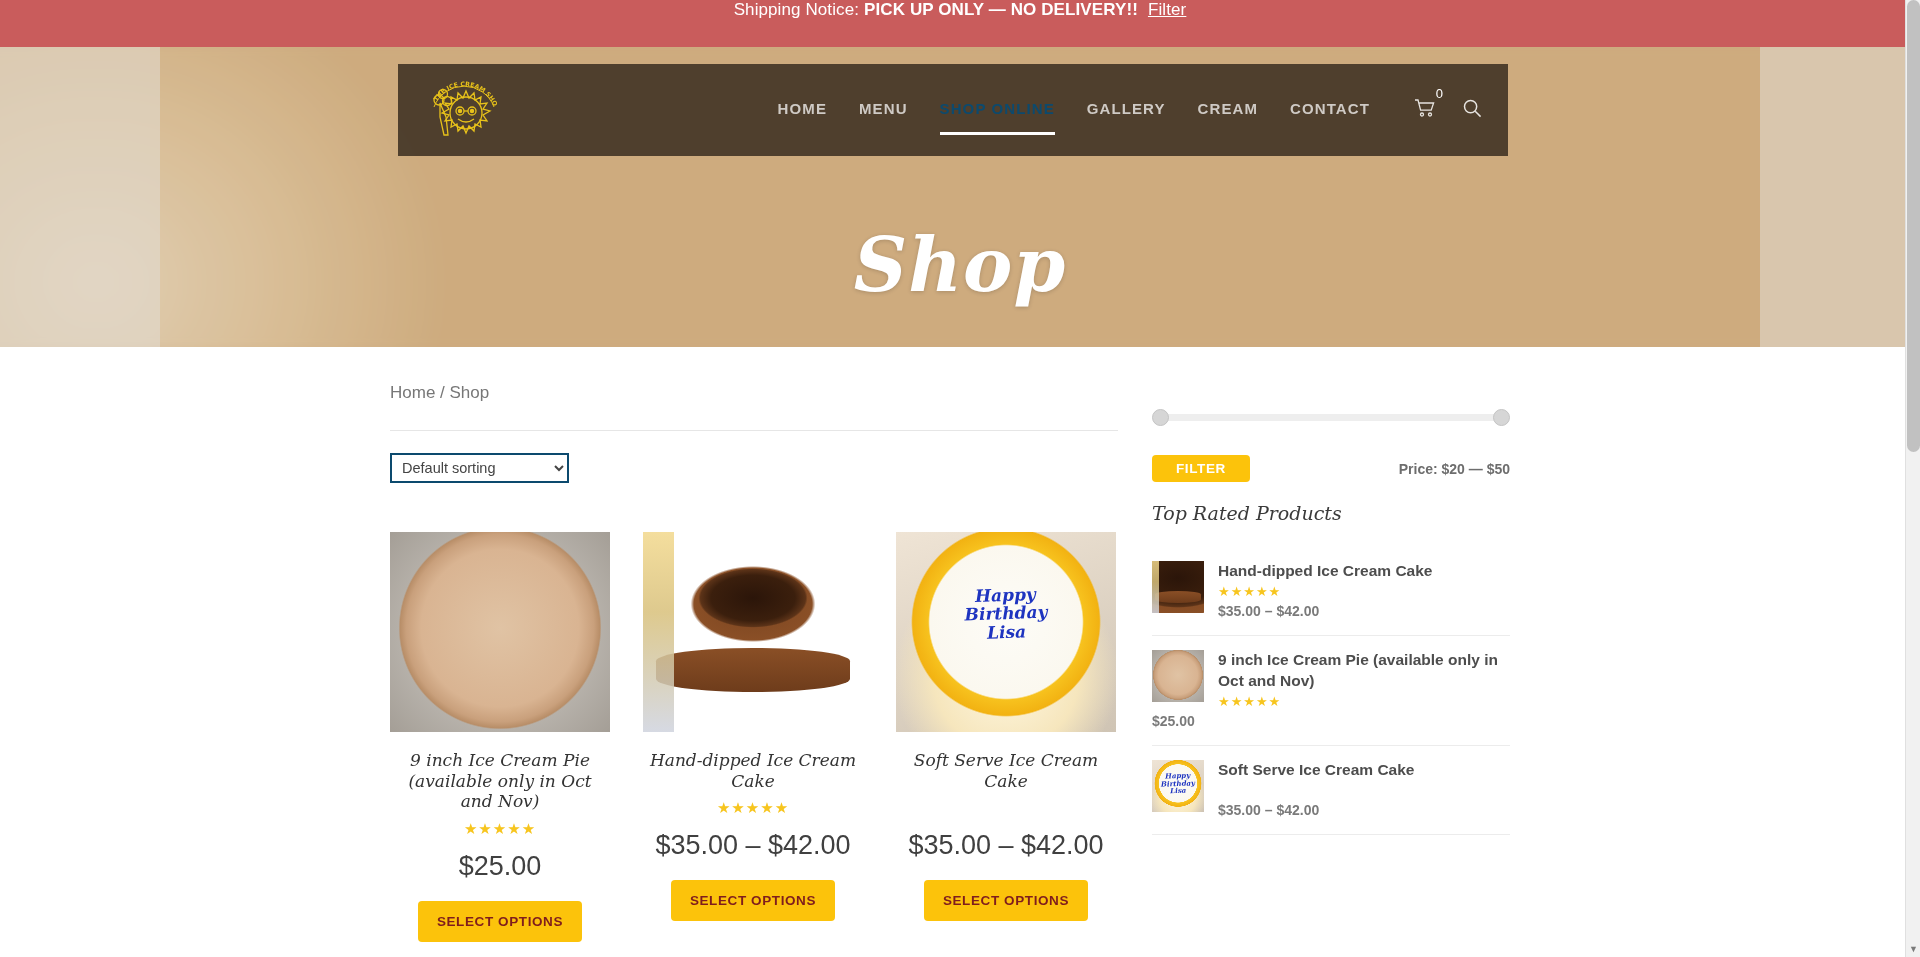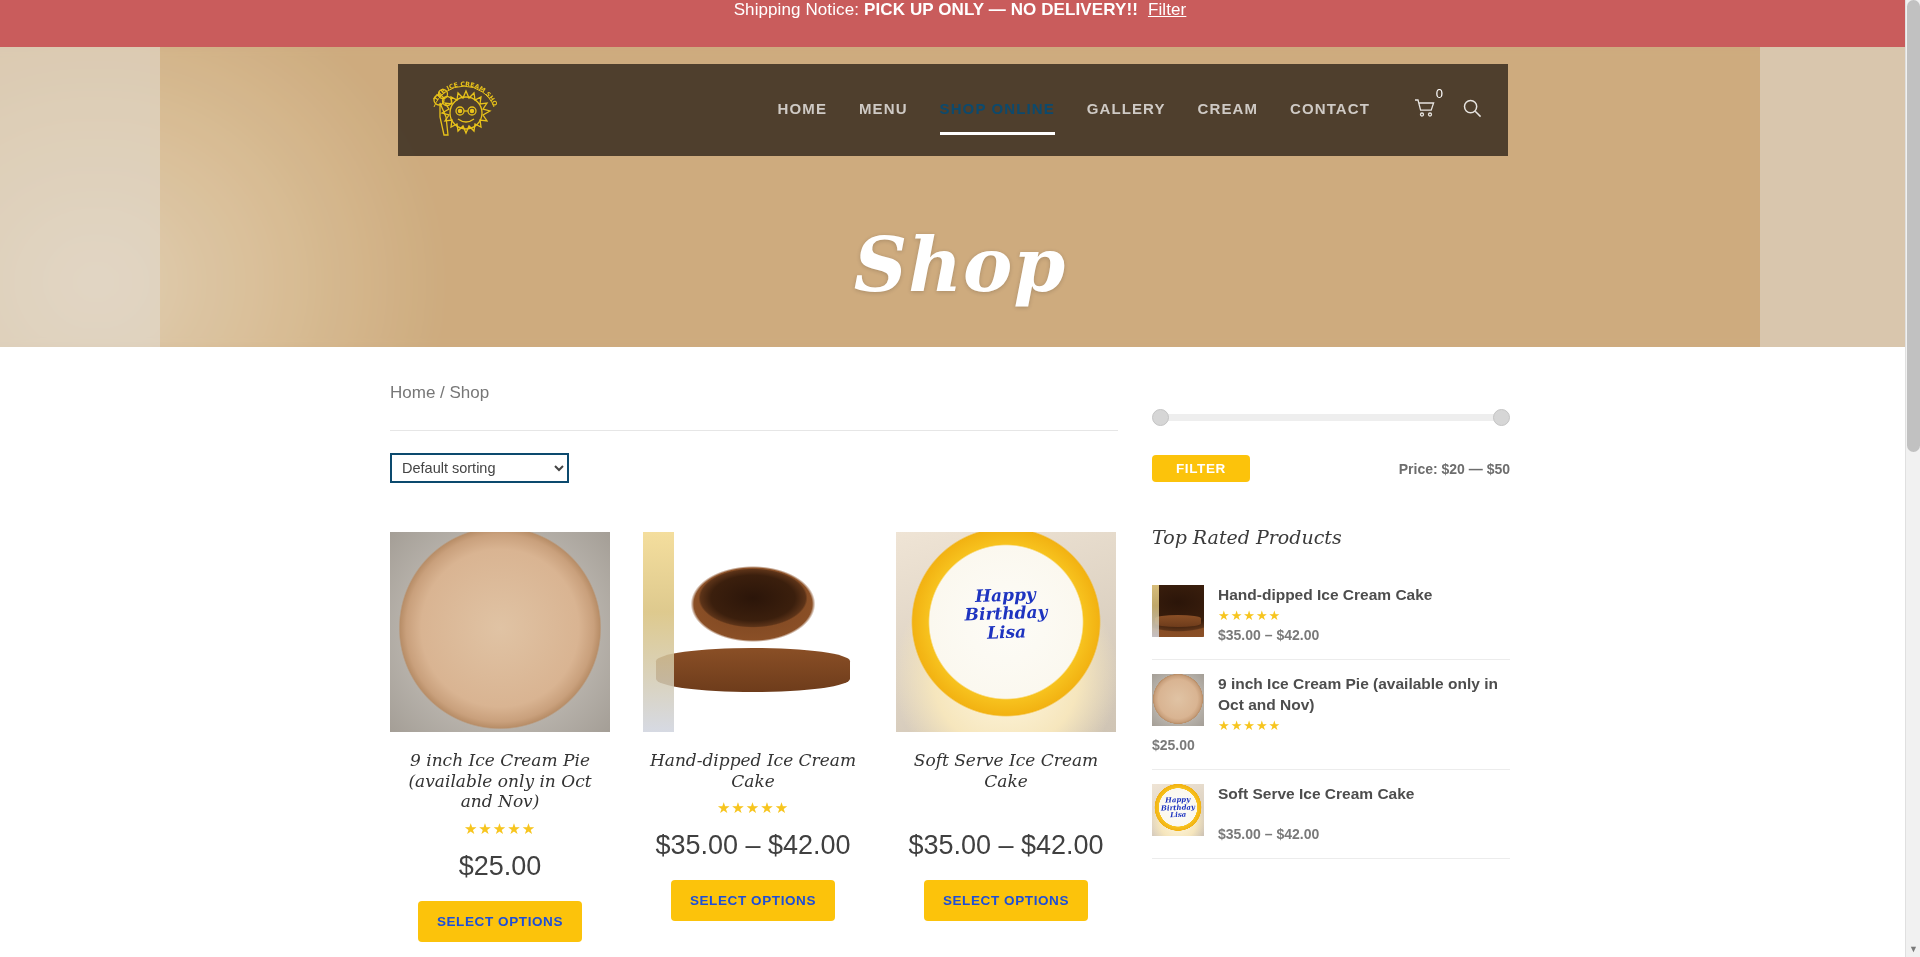"Top Rated Products" #top-rated { margin-top: 44px -> 20px }
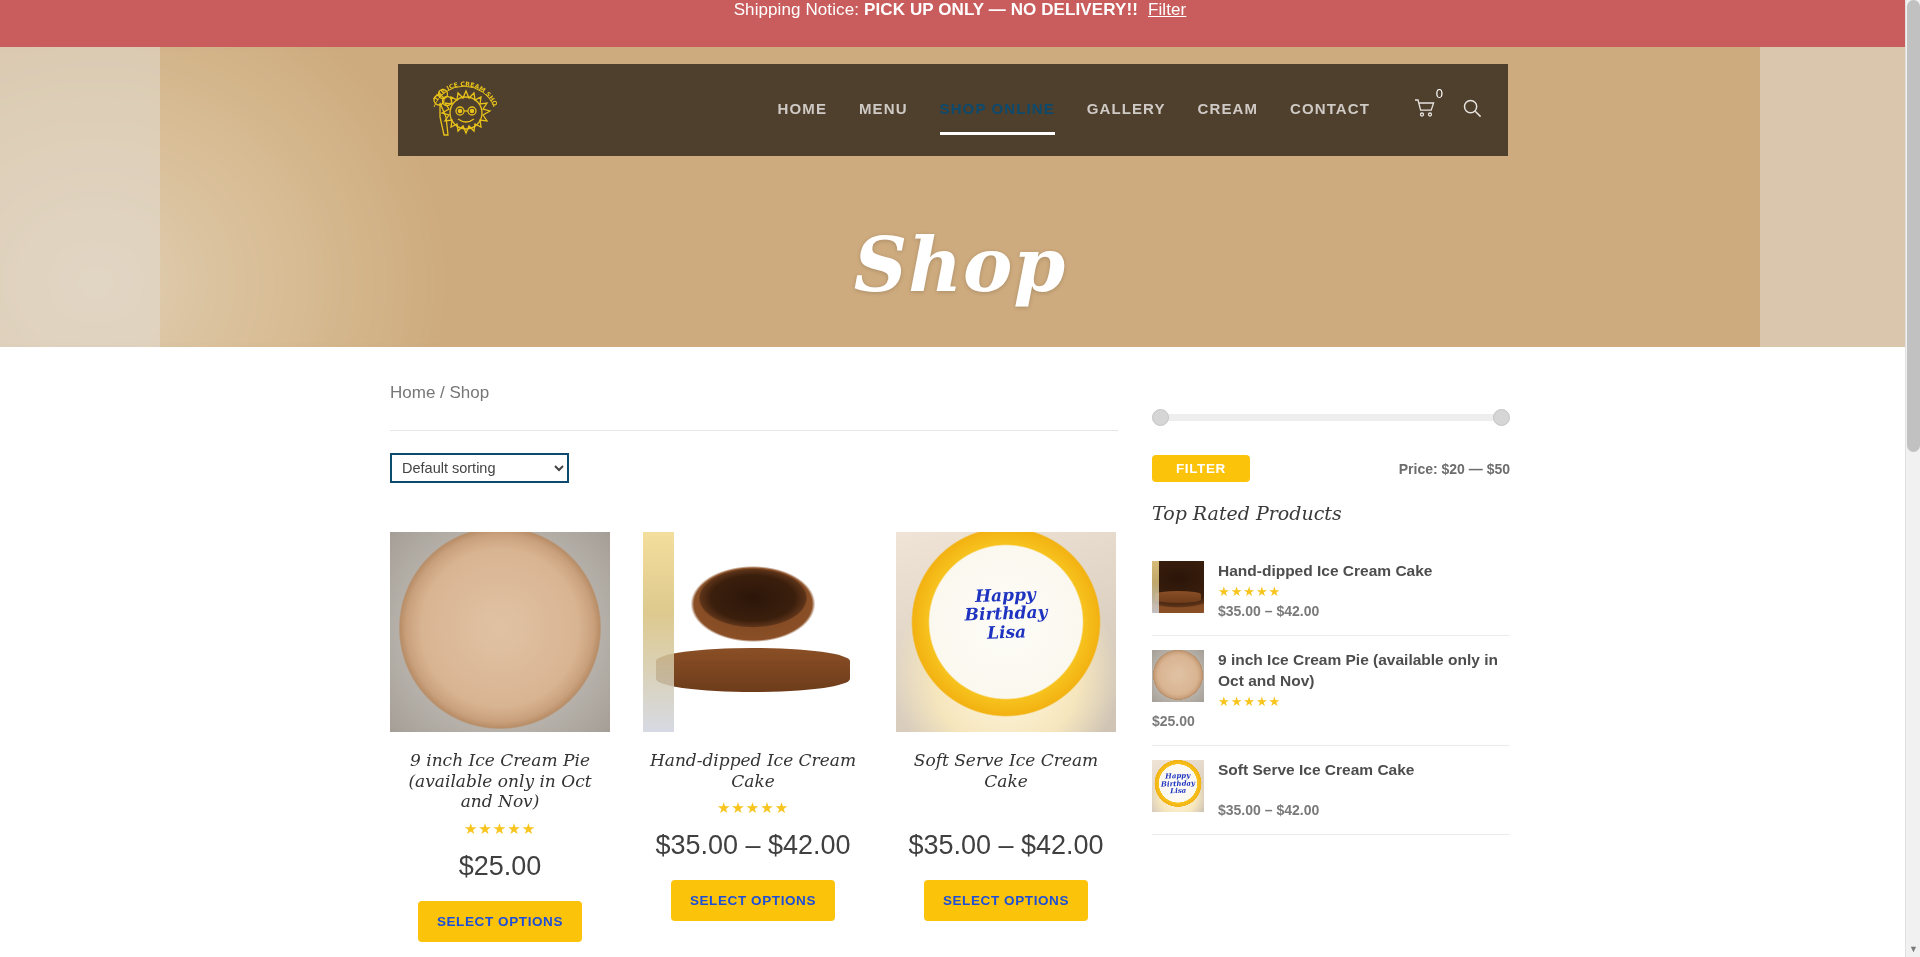"SELECT OPTIONS" .add-btn { color: #1d4ed8 -> #7f1d1d }
